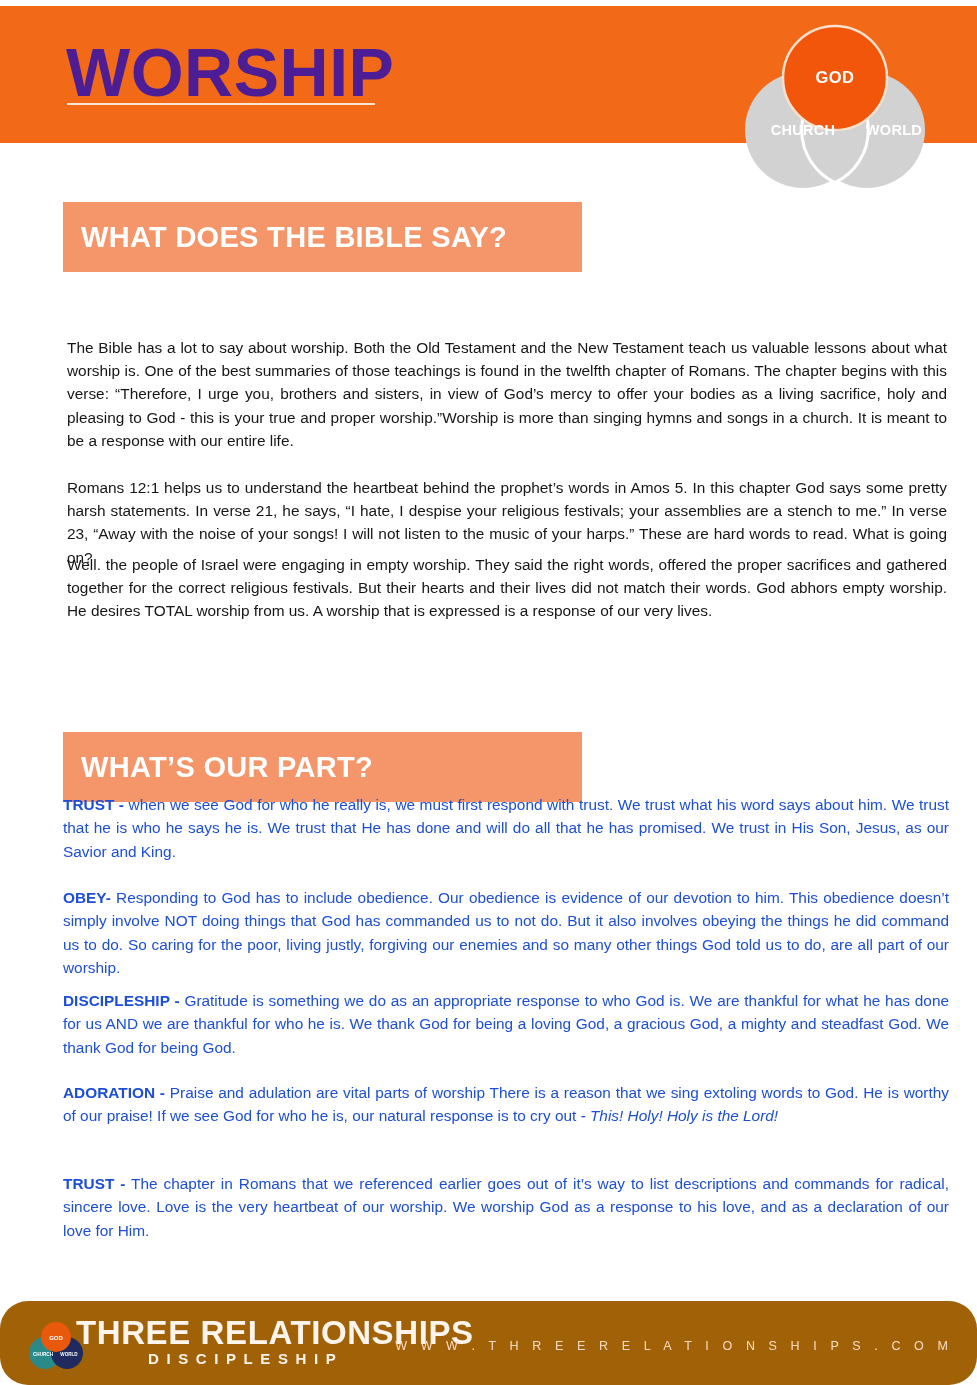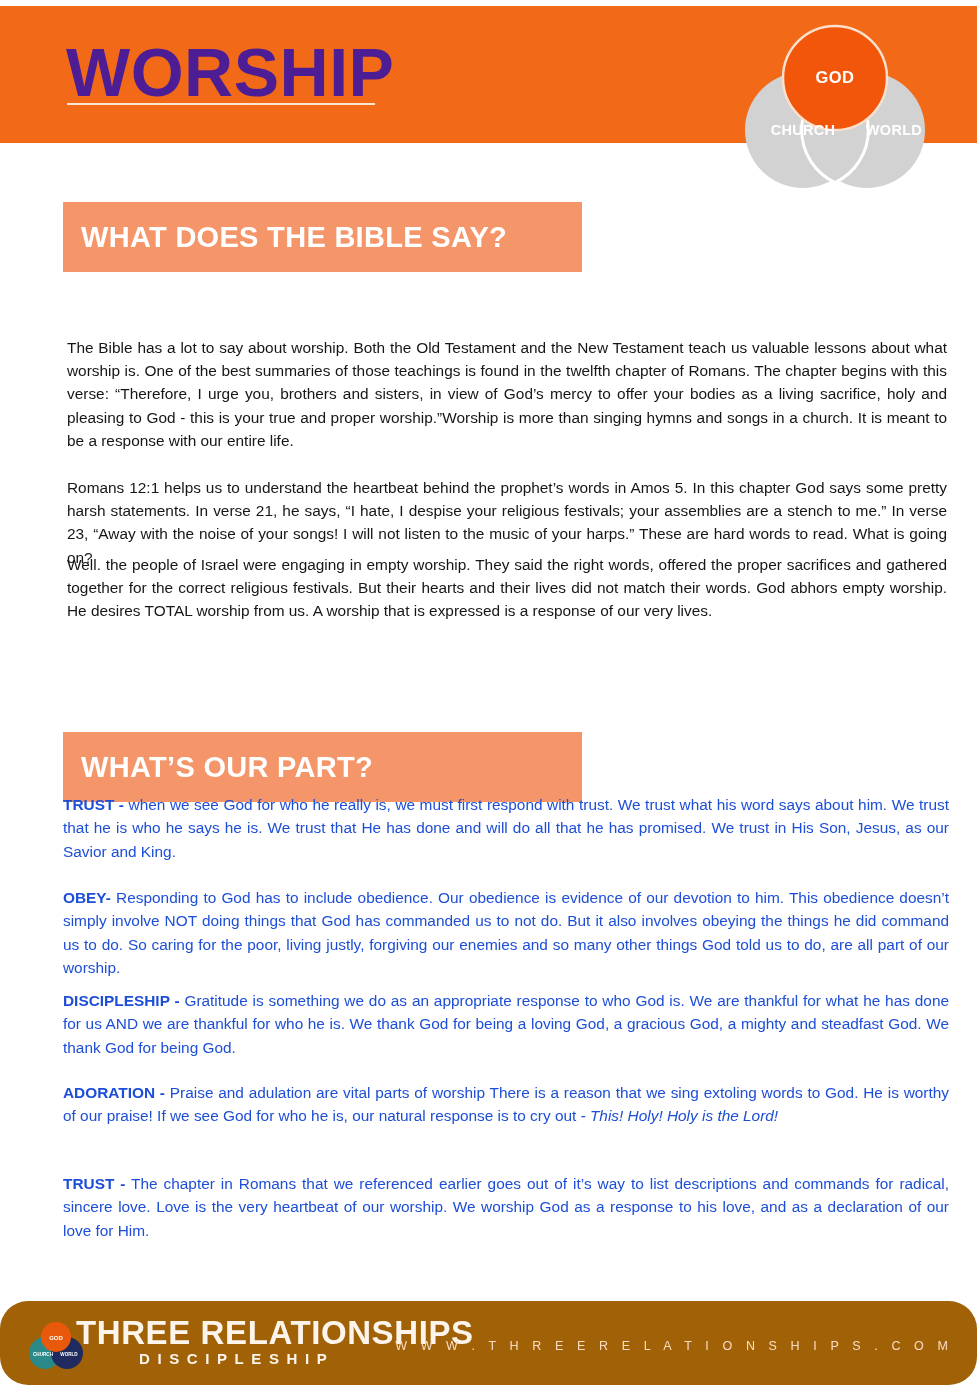"DISCIPLESHIP" .footer-sub { left: 139px -> 148px }
